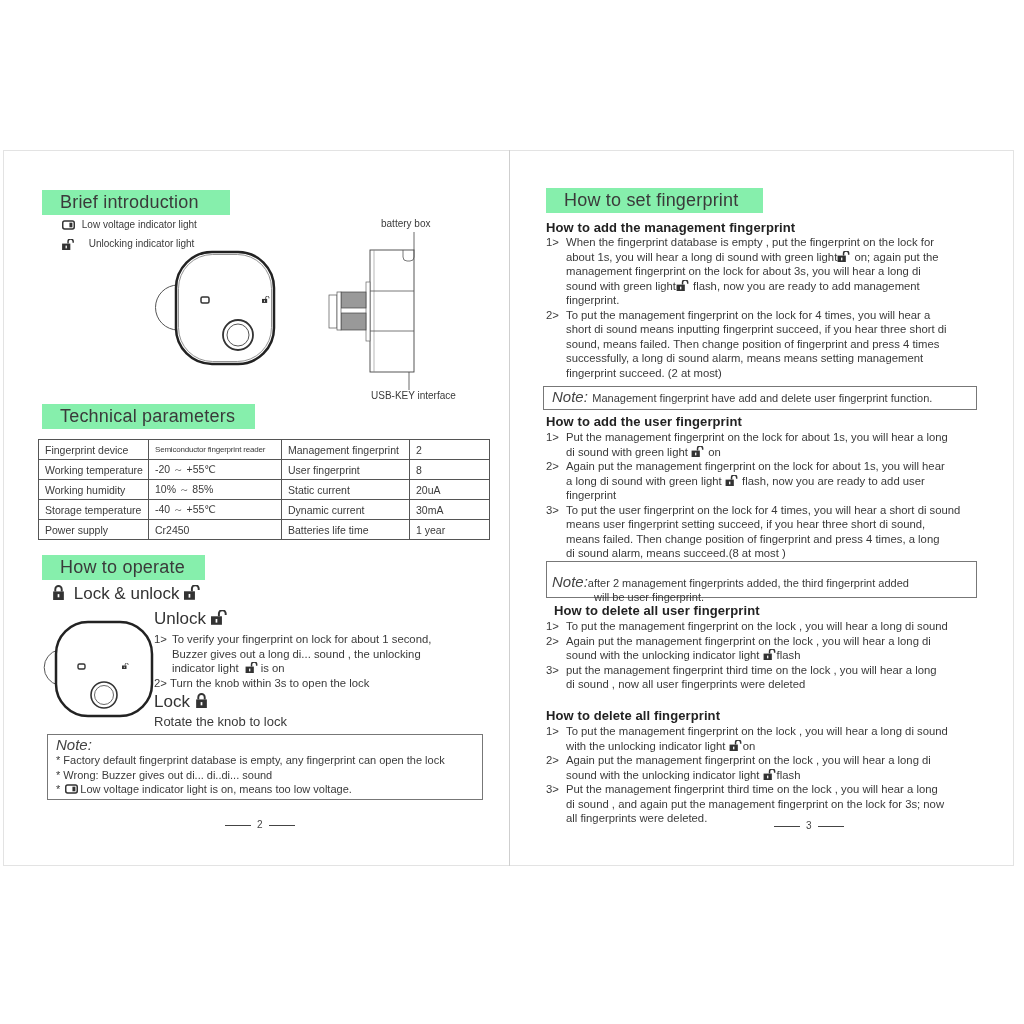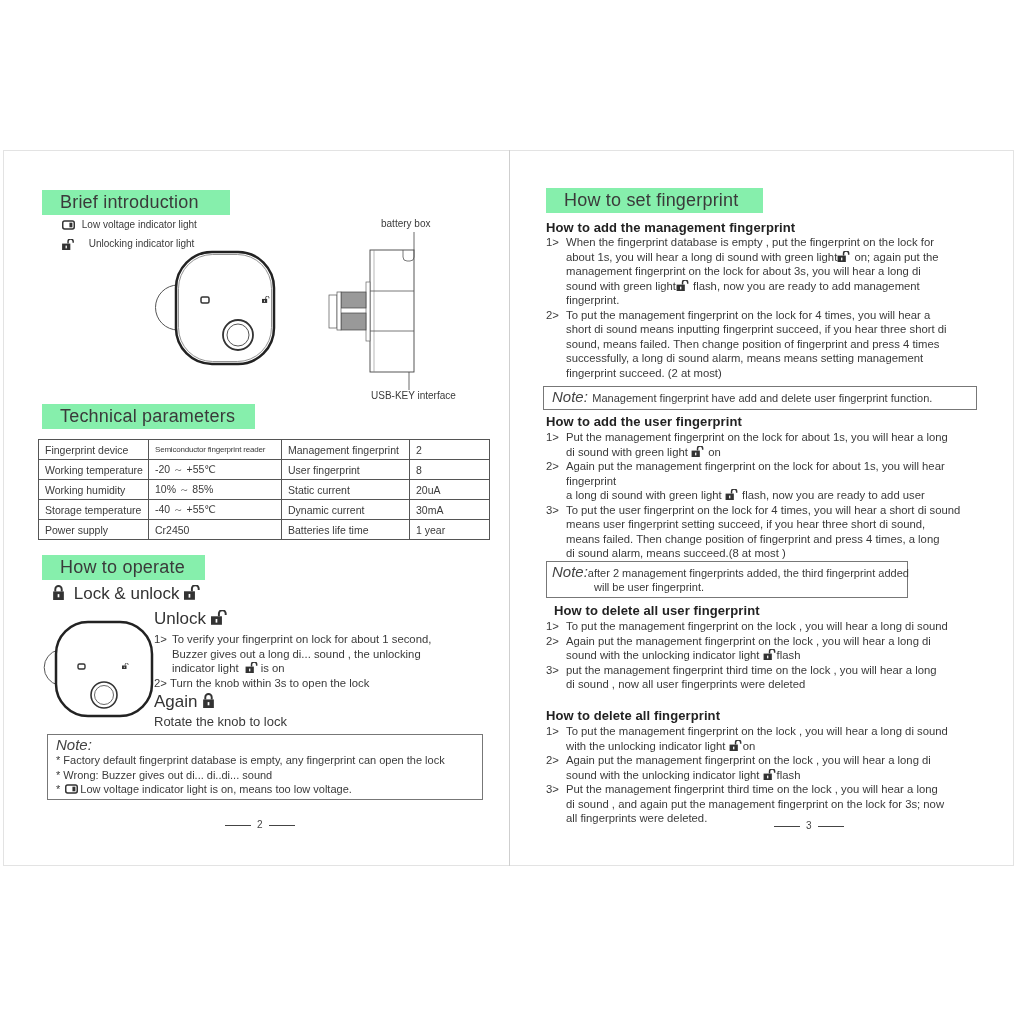"fingerprint" div { order: before "a long di sound with" -> after "a long di sound with" }
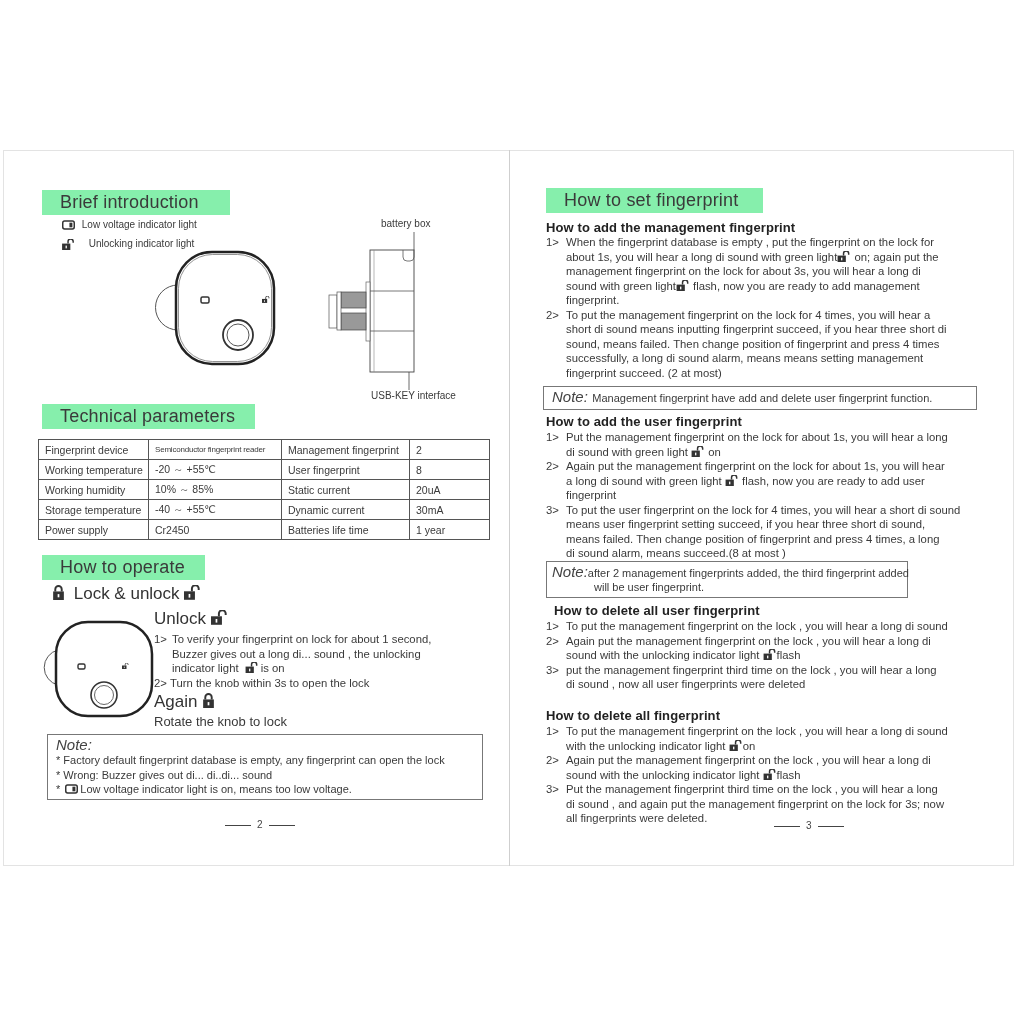"Note:after 2 management fingerprints" div.note-box { padding: 1px 0 0 5px -> 11px 0 0 5px; width: 362px -> 431px }
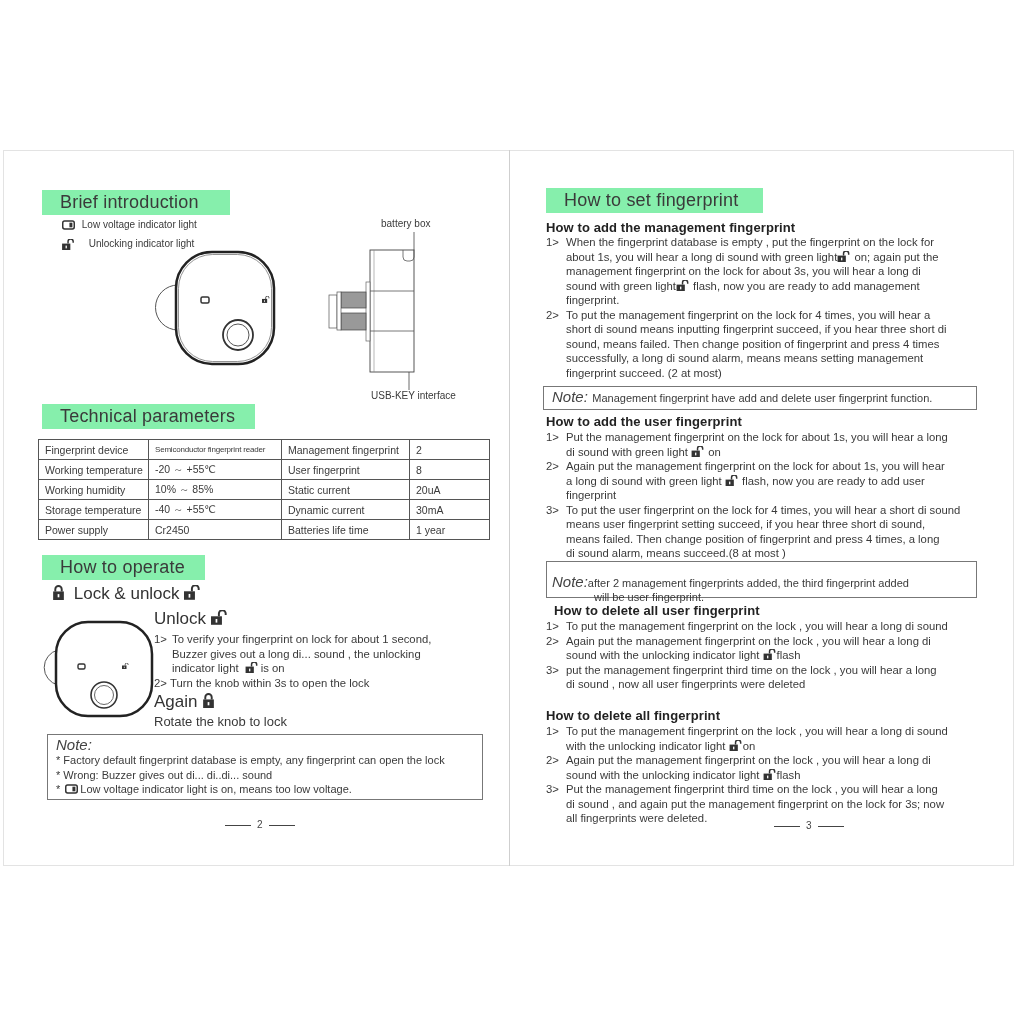"Again" span { text: Again -> Lock }
